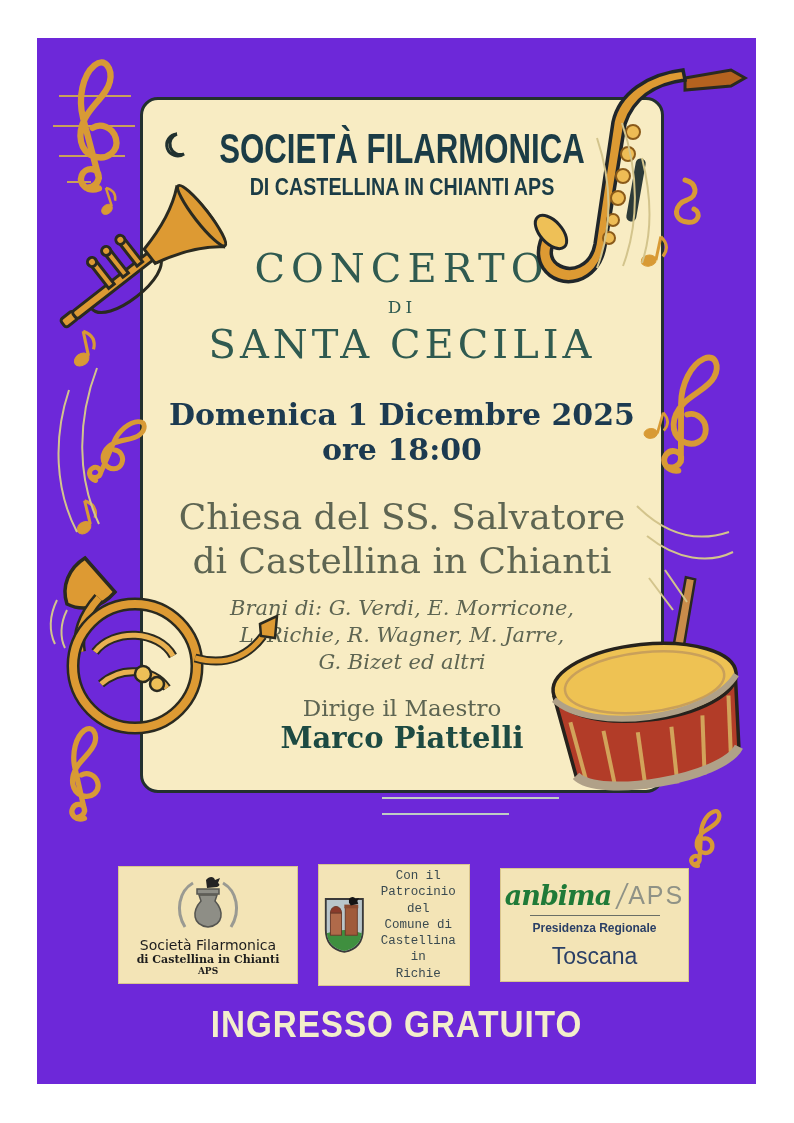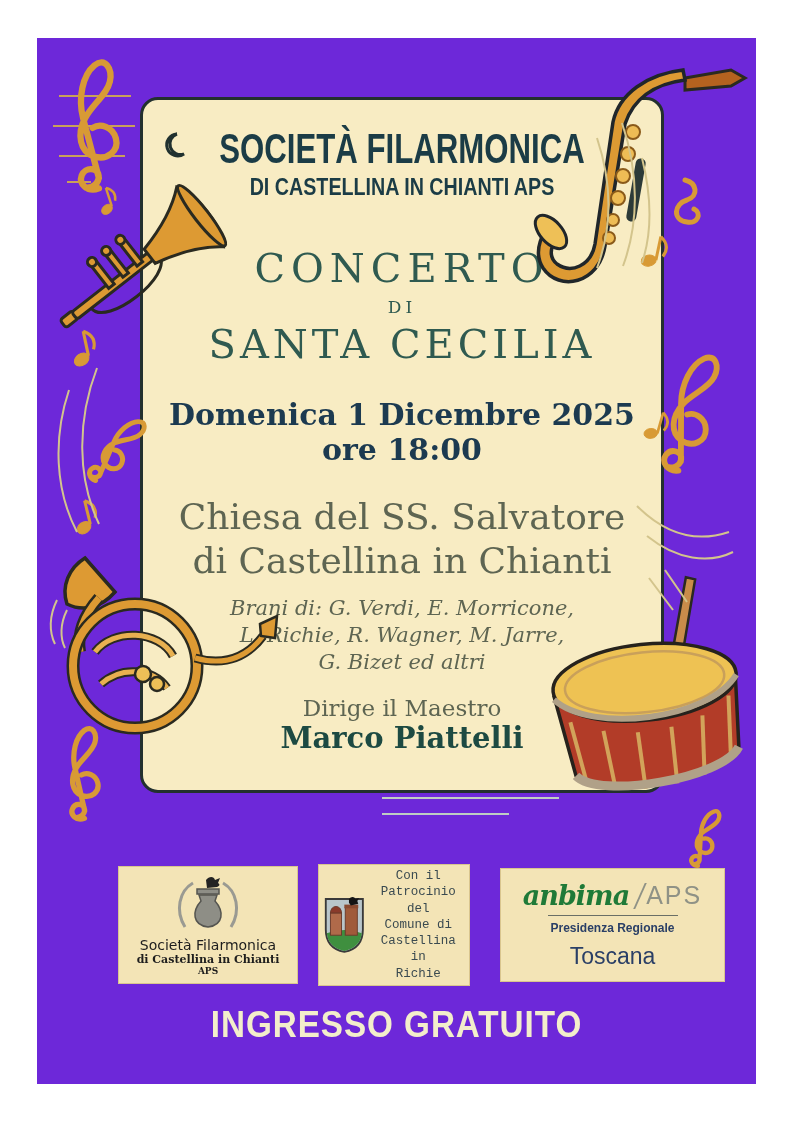"anbima" .logo3 { width: 225px -> 189px }
